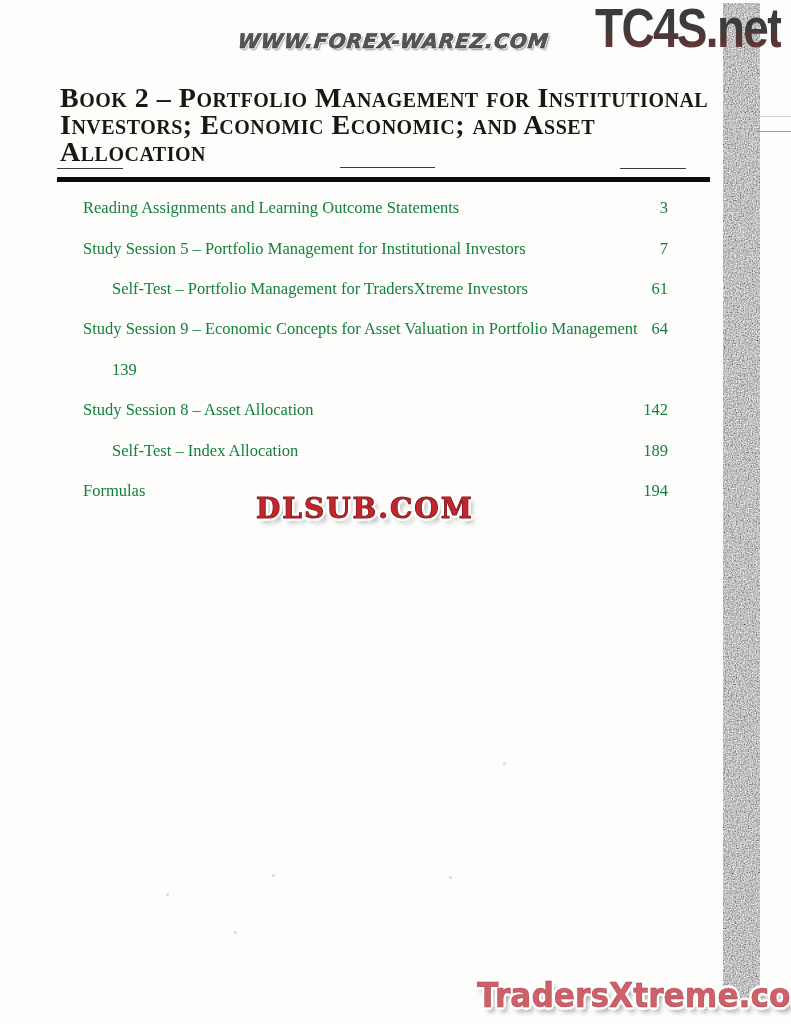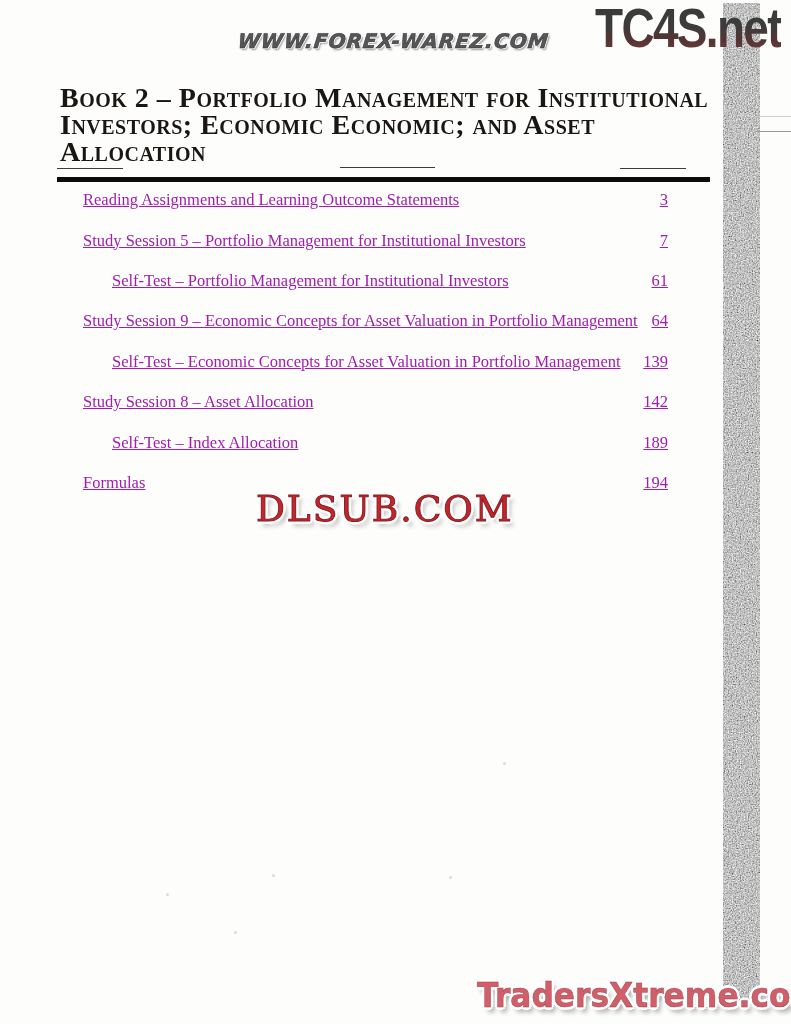"Reading Assignments and Learning Outcome" .toc-list { color: #a21caf -> #15803d; text-decoration: underline -> none; top: 180px -> 188px }
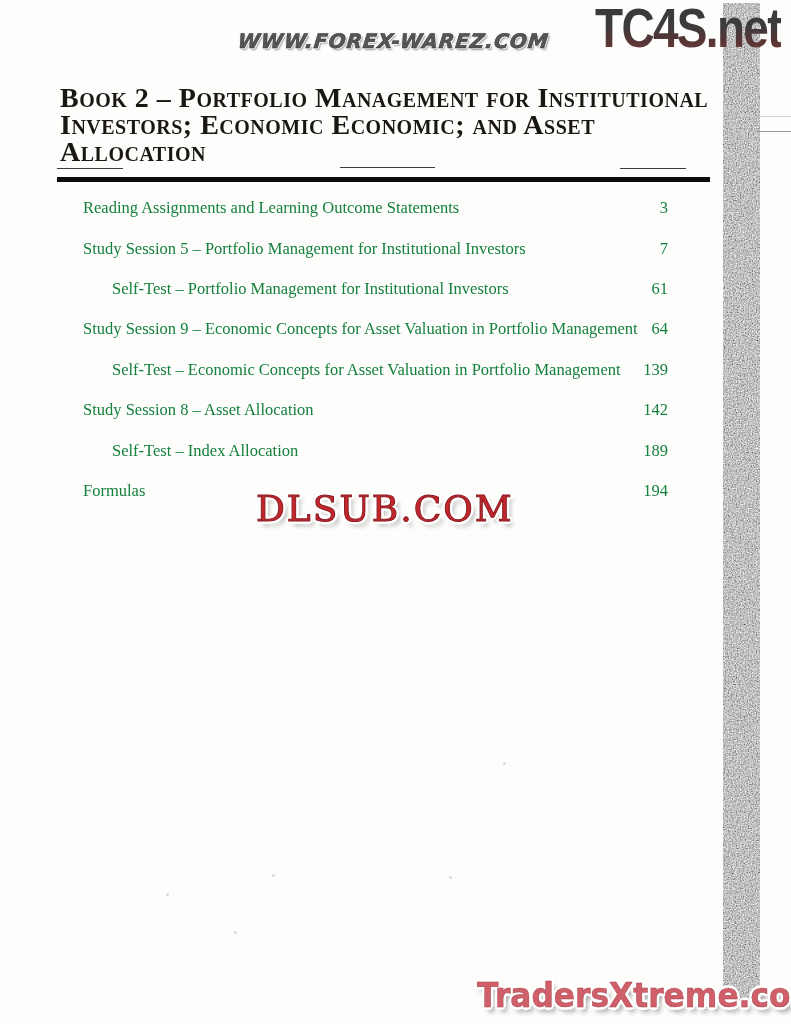"Self-Test – Portfolio Management for" span.toc-label { text: Institutional -> TradersXtreme }
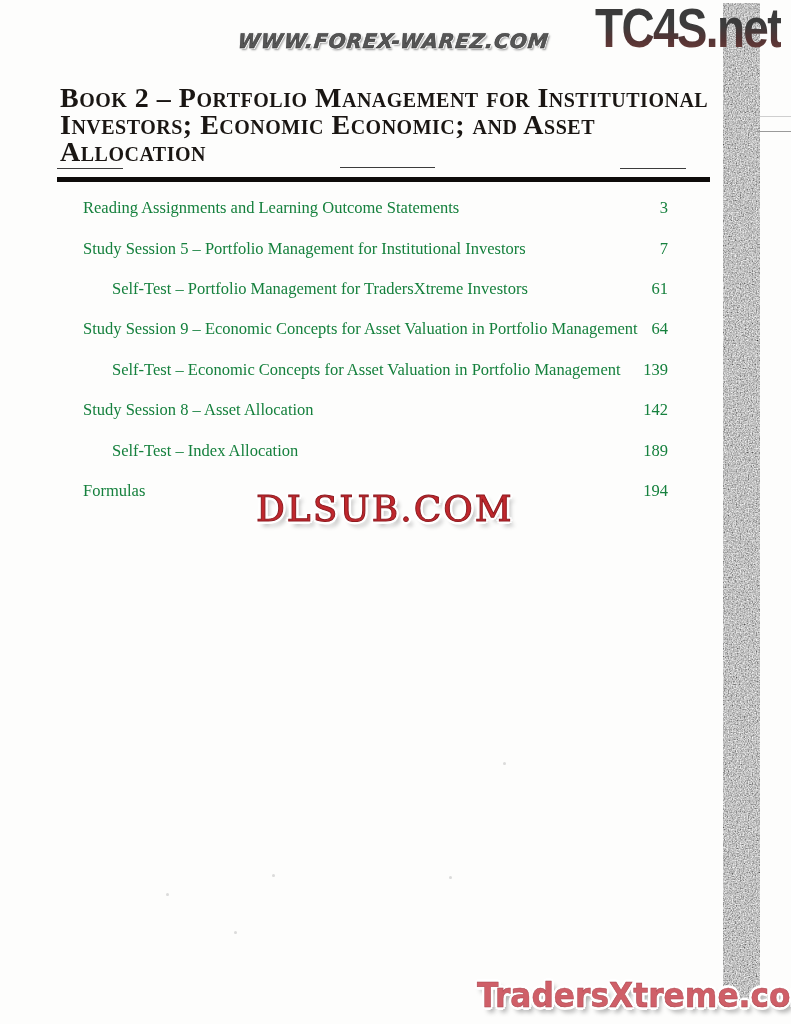"Self-Test – Economic Concepts for" span.toc-label { html: <span>Self-Test – Economic Concepts for Asset Valuation in Portfolio Management</span> -> none }
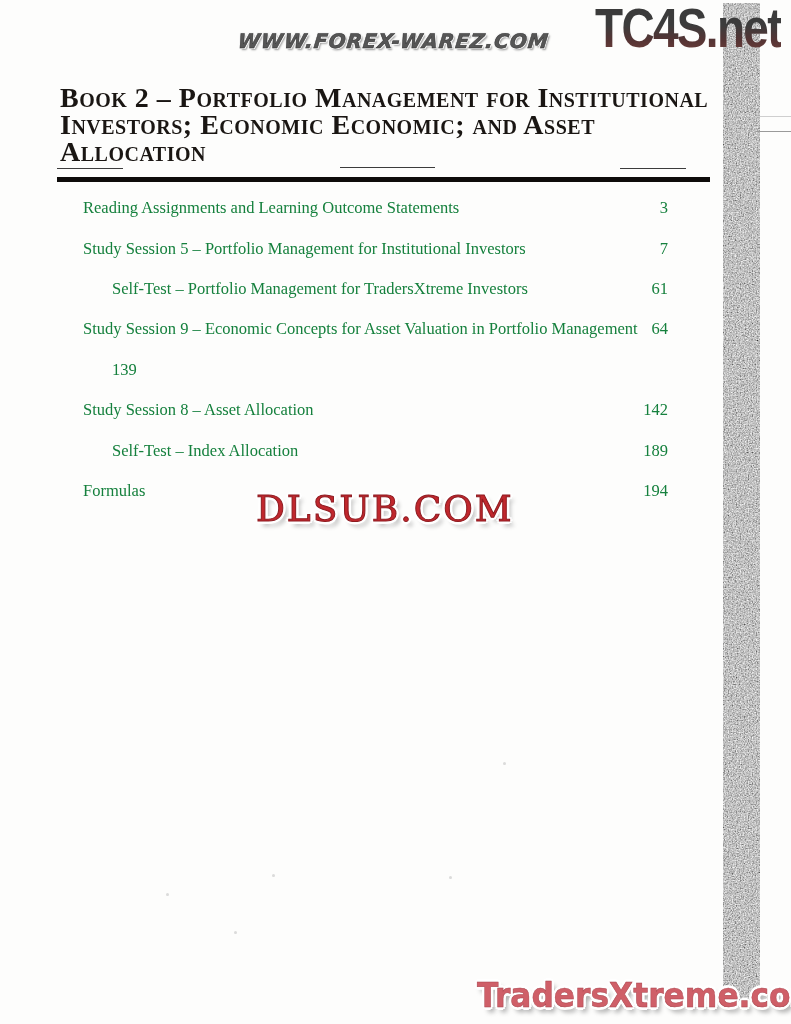"DLSUB.COM" .wm-dlsub { font-size: 36px -> 28px; font-weight: normal -> bold }
